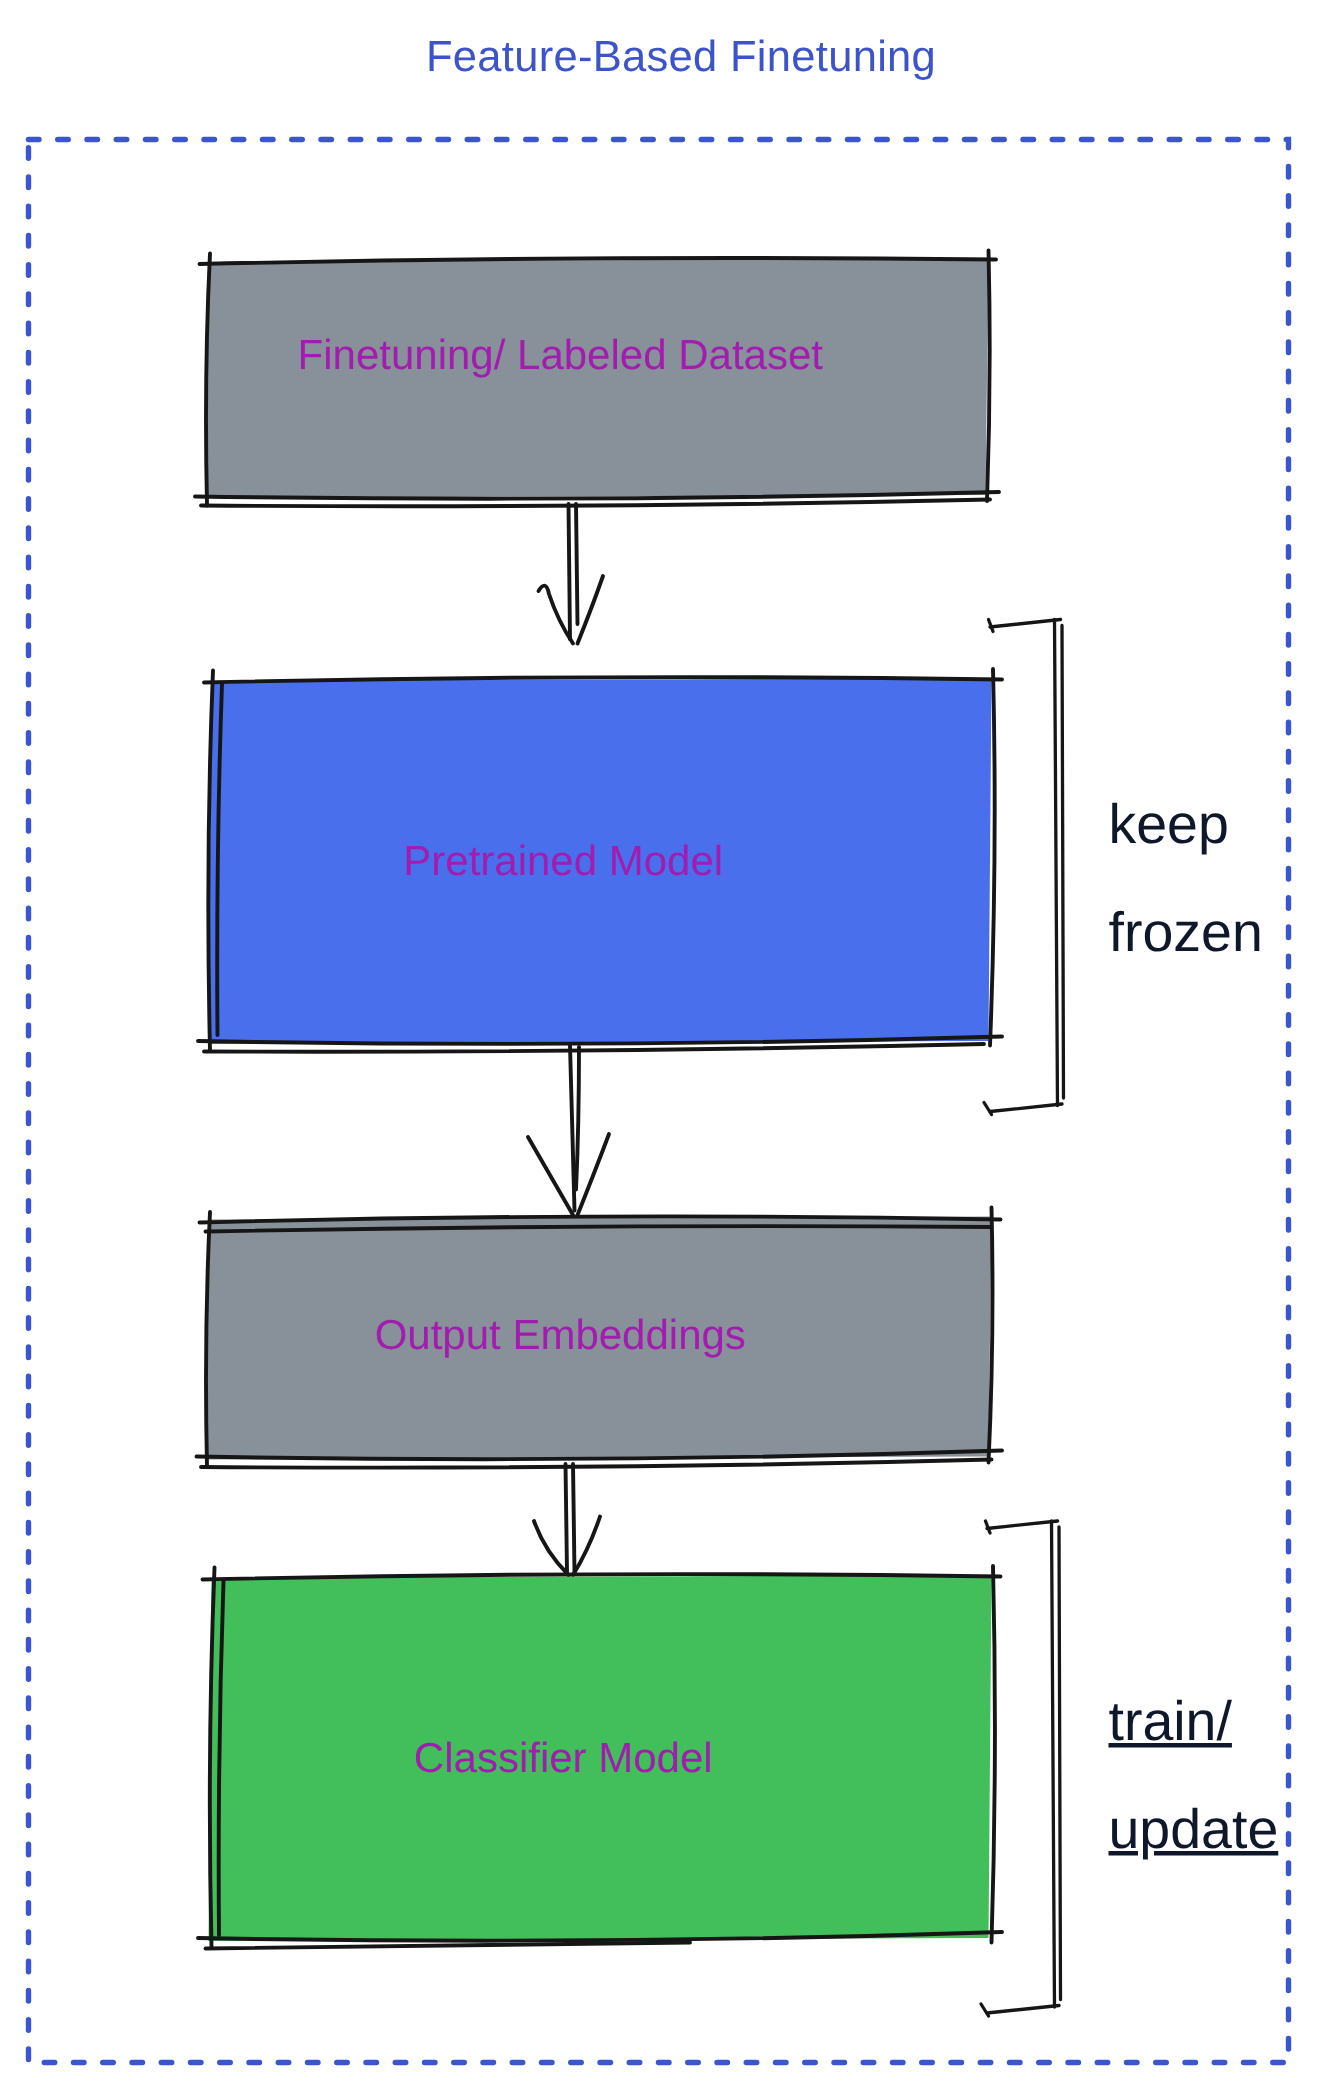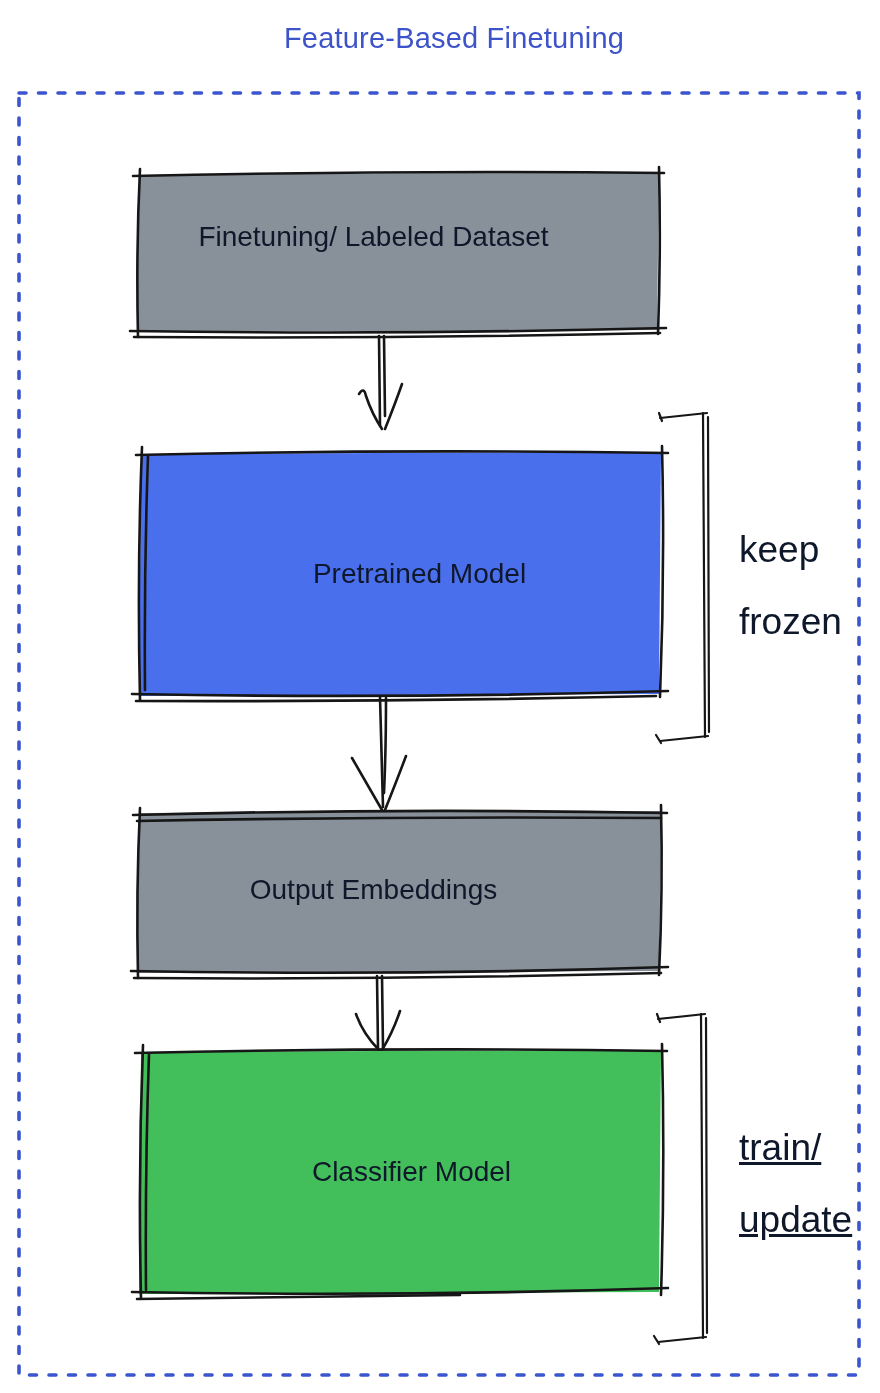"Finetuning/ Labeled Dataset" .box-label { color: #0f172a -> #a21caf }
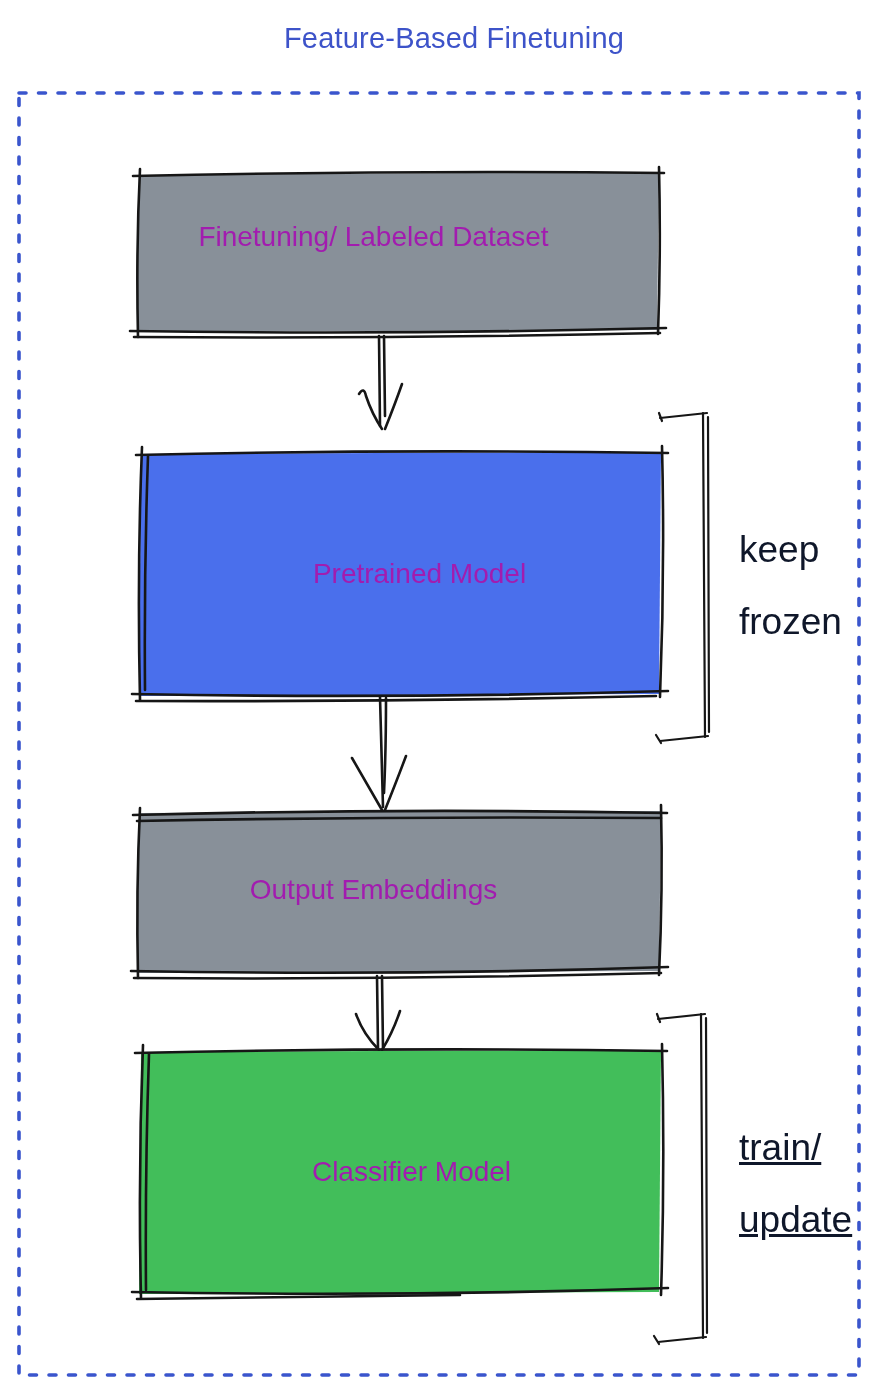"Pretrained Model" .label-2 { margin-left: 44px -> none }
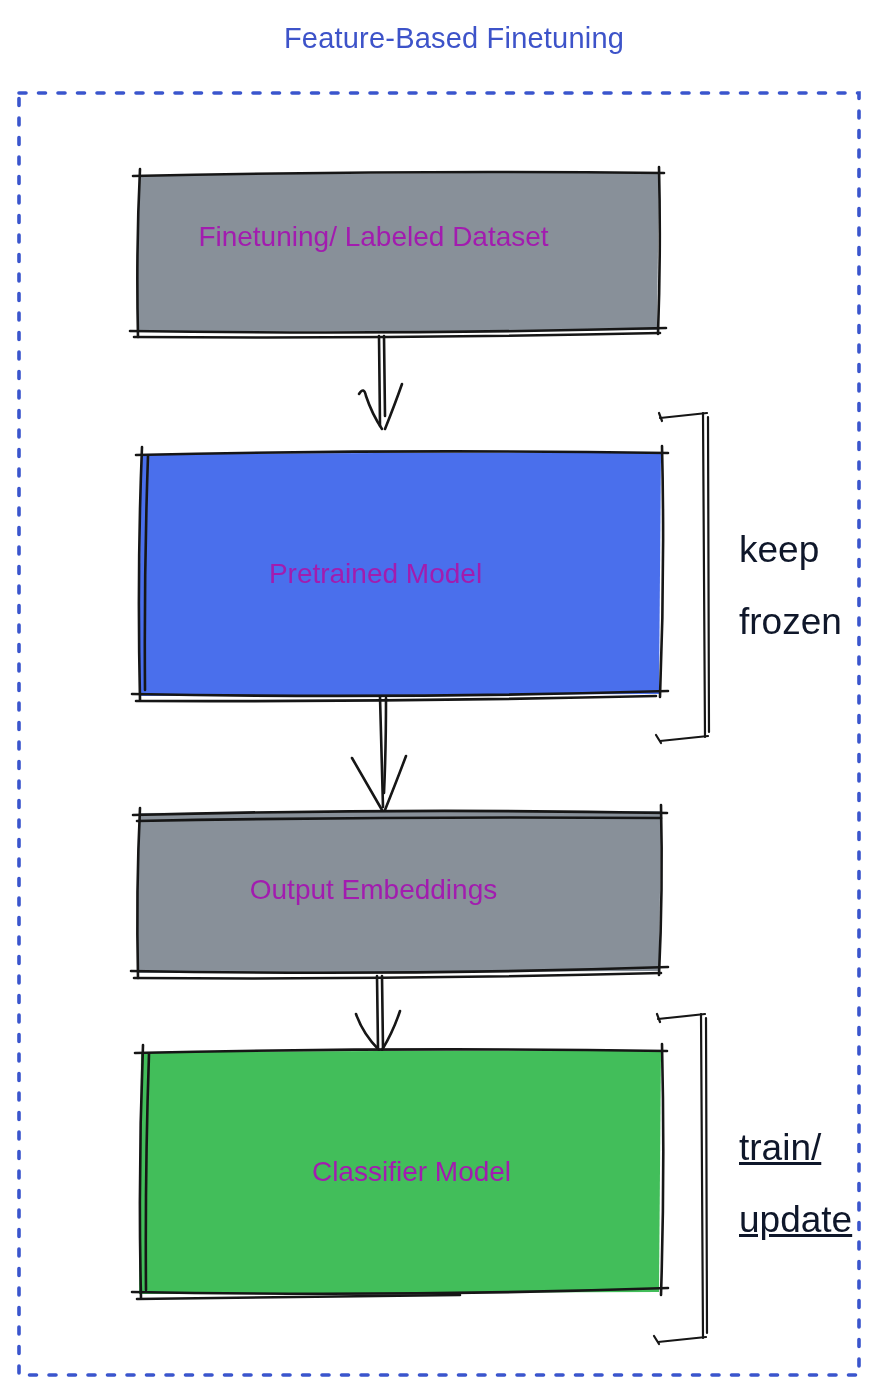"Classifier Model" .label-4 { margin-left: 36px -> none }
